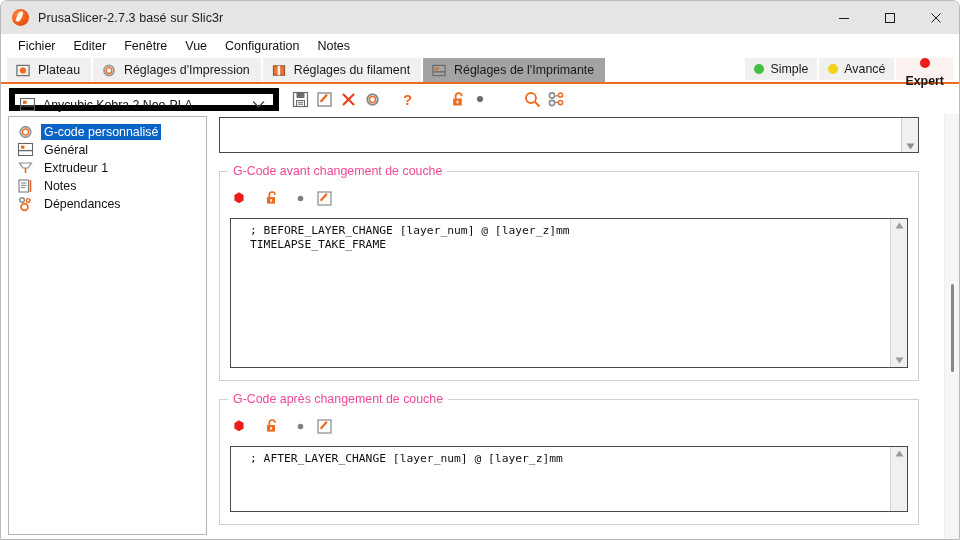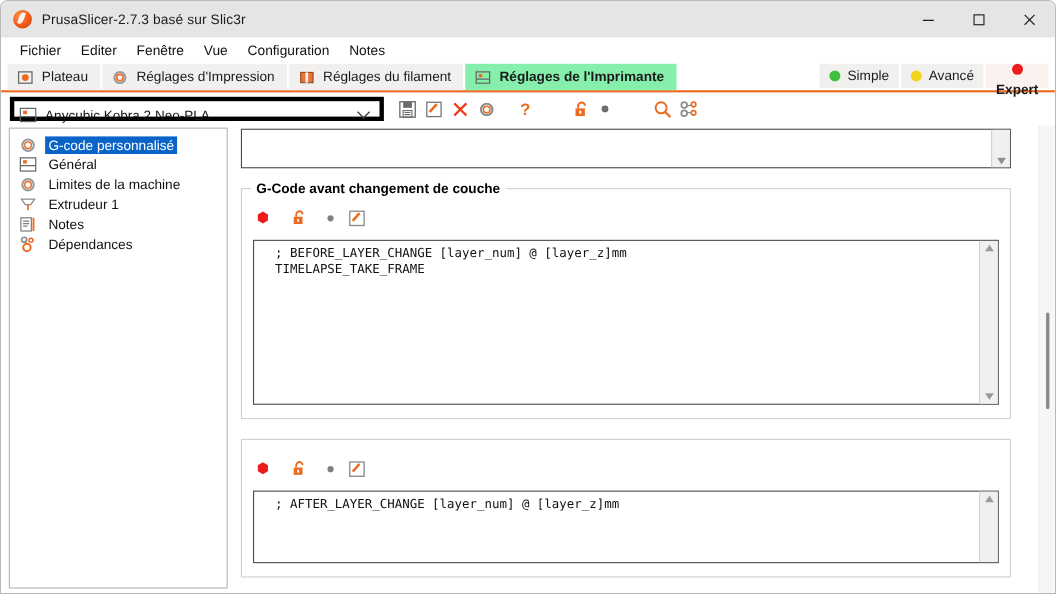"Réglages de l'Imprimante" .tab.active { background: #86efac -> #a3a3a3; font-weight: 700 -> 400 }
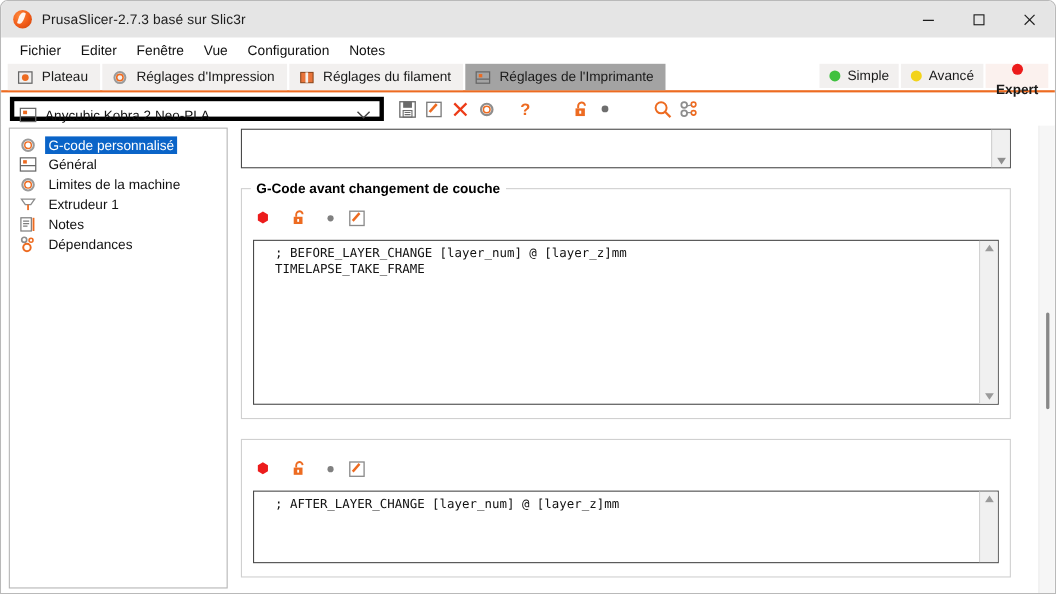"Anycubic Kobra 2 Neo-PLA" .combo { border: 4px solid #000000 -> 6px solid #000000; width: 340px -> 270px }
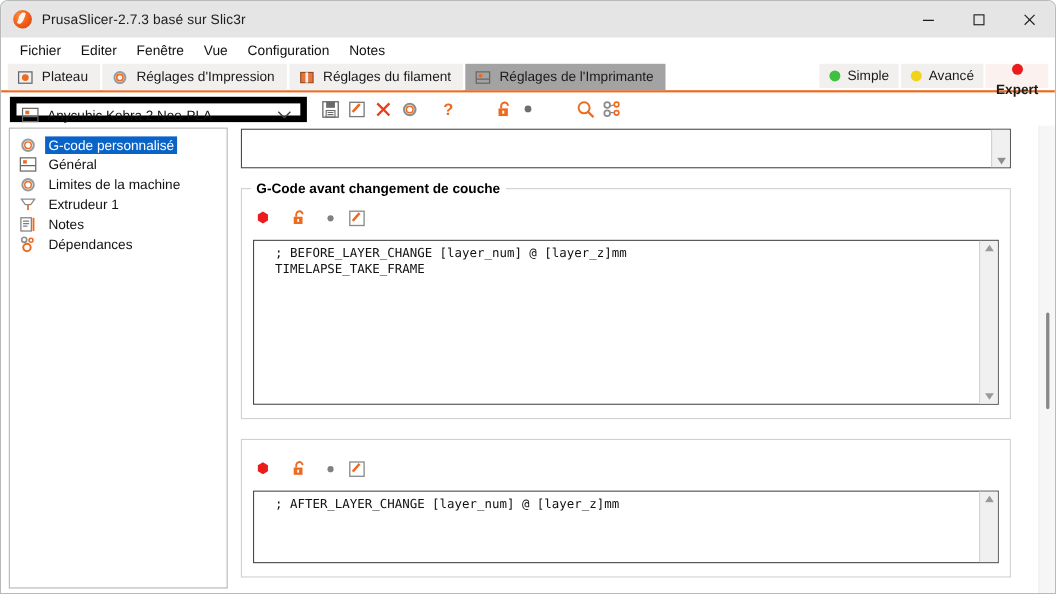"Limites de la machine" div.tree-item { html: <div> <svg> <circle></circle> <circle></circle> </svg> <span>Limites de la machine</span> </div> -> none }
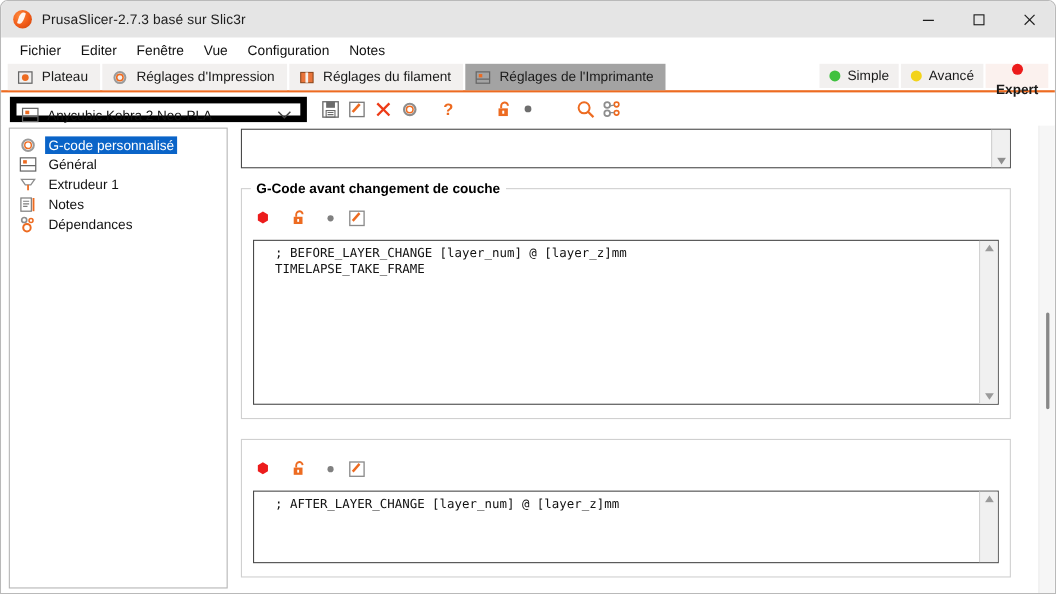"G-Code avant changement de couche" .group-title { color: #000000 -> #ec4899; font-weight: bold -> normal }
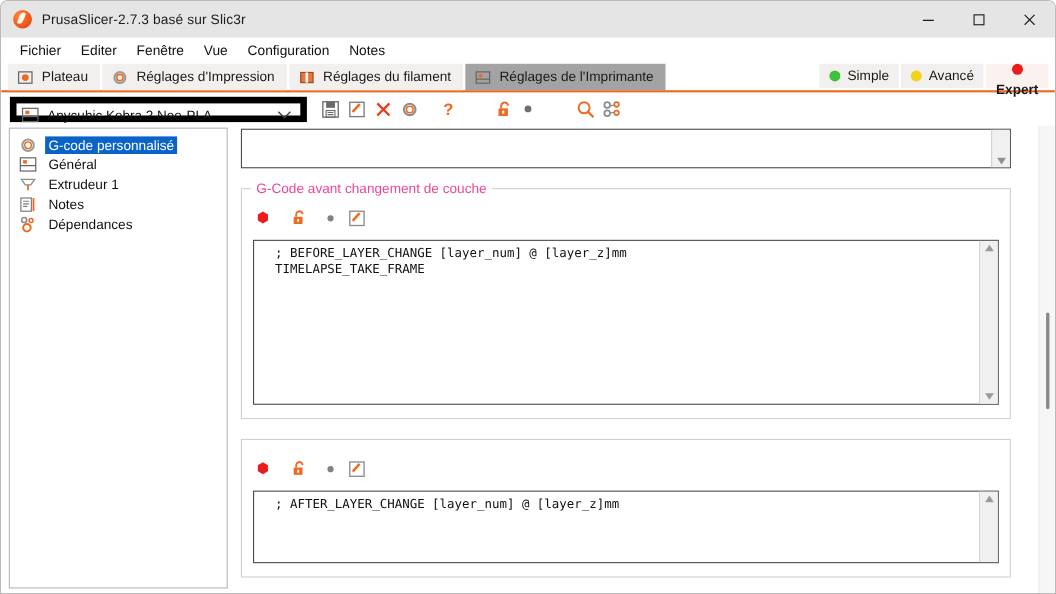"G-Code après changement de couche" div.group-title { html: none -> <div>G-Code après changement de couche</div> }
